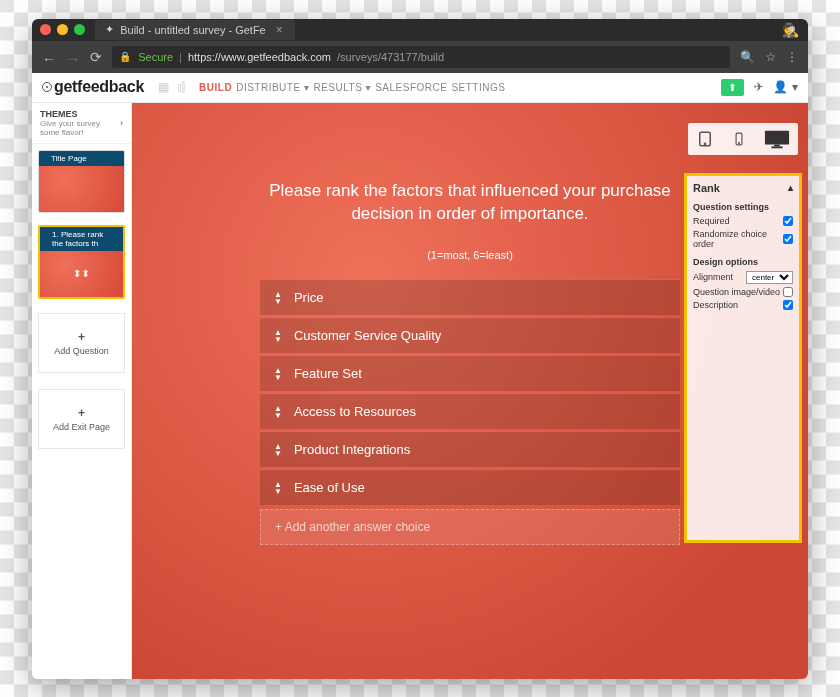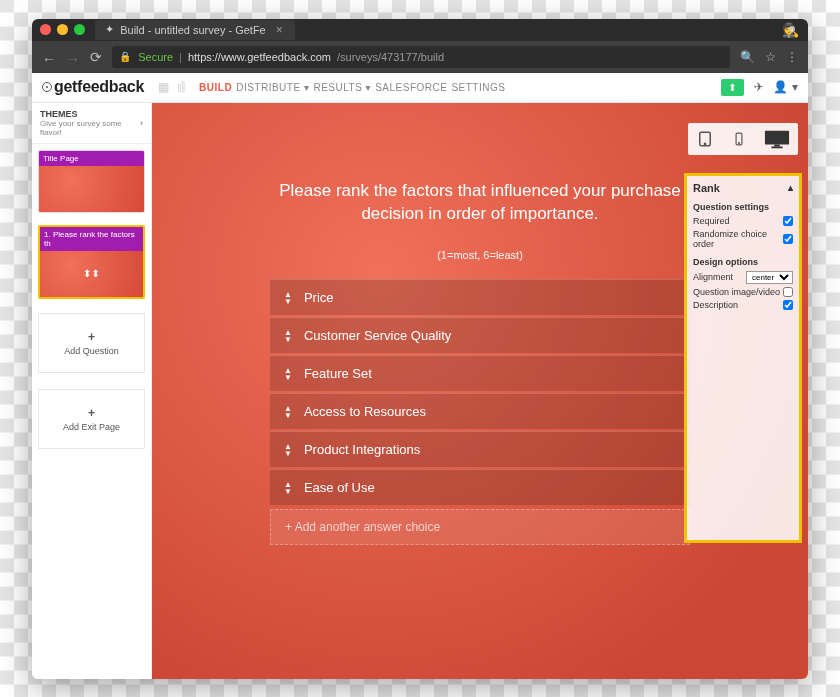"THEMES" .sidebar { width: 120px -> 100px }
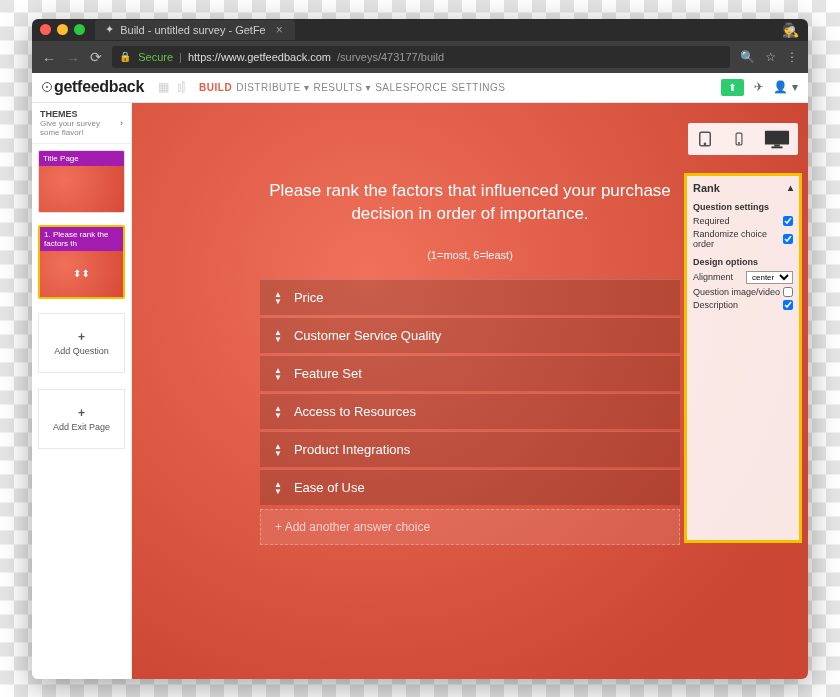"Title Page" .thumb .th-head { background: #a21caf -> #0c4a6e; padding: 3px 4px -> 3px 12px }
